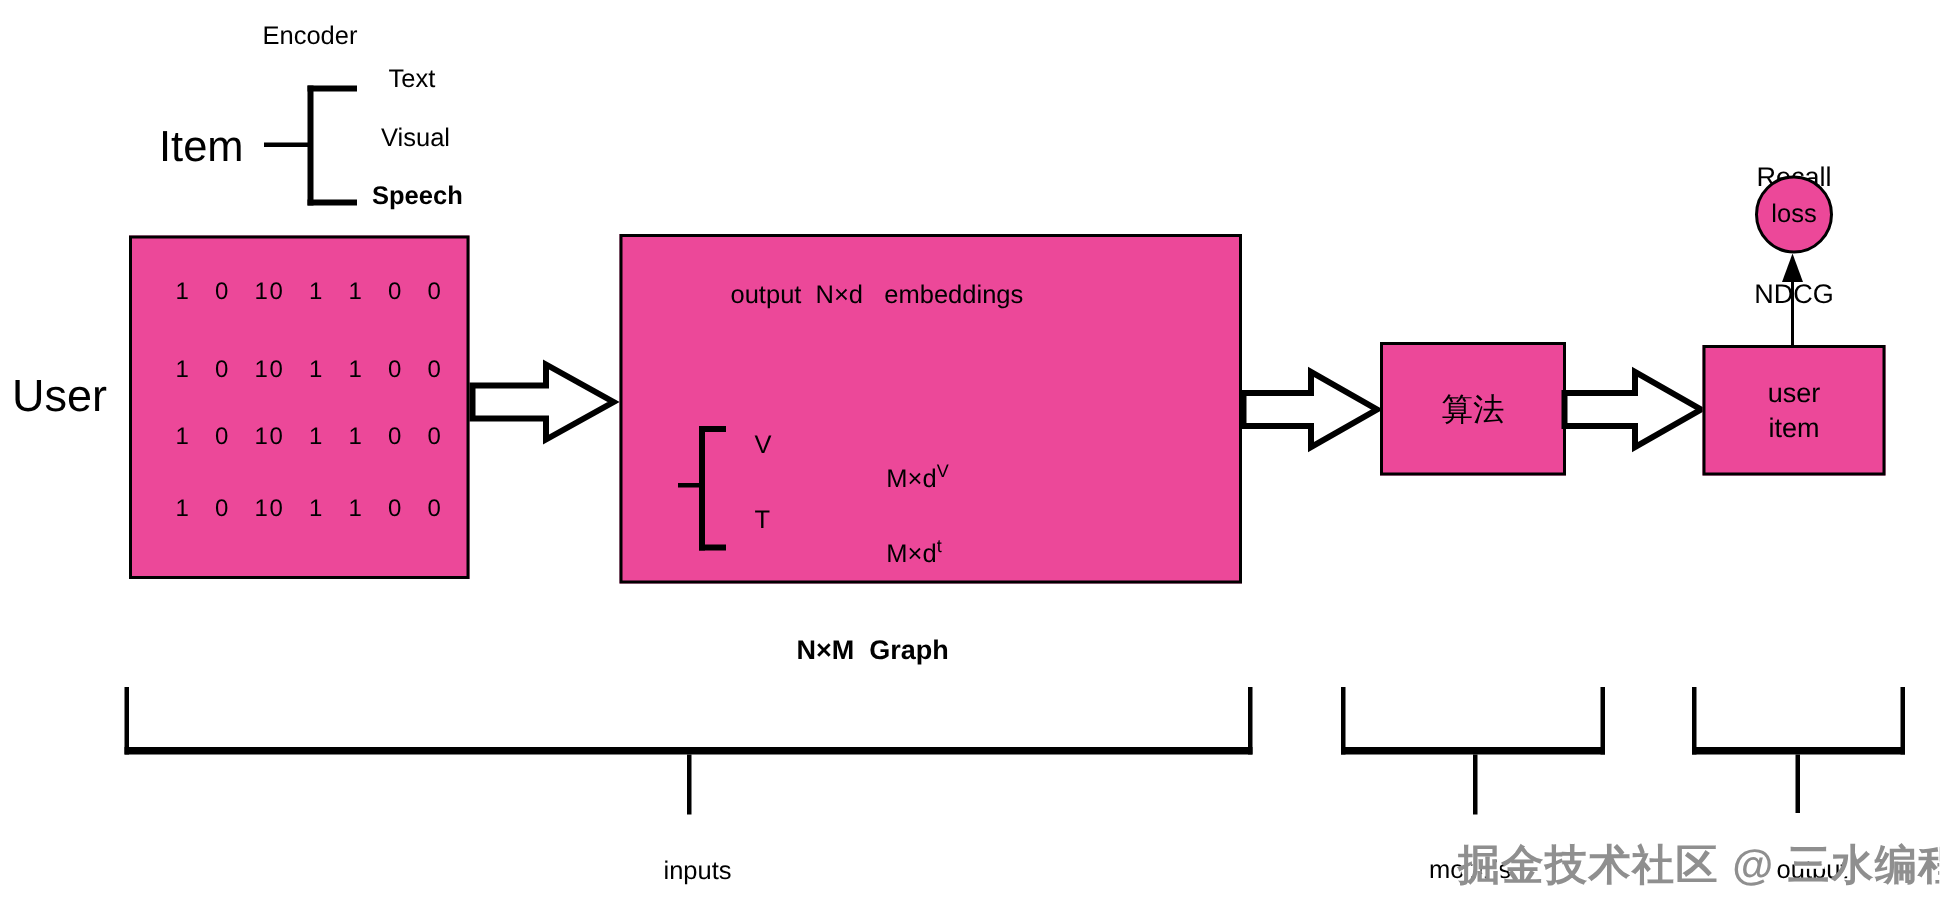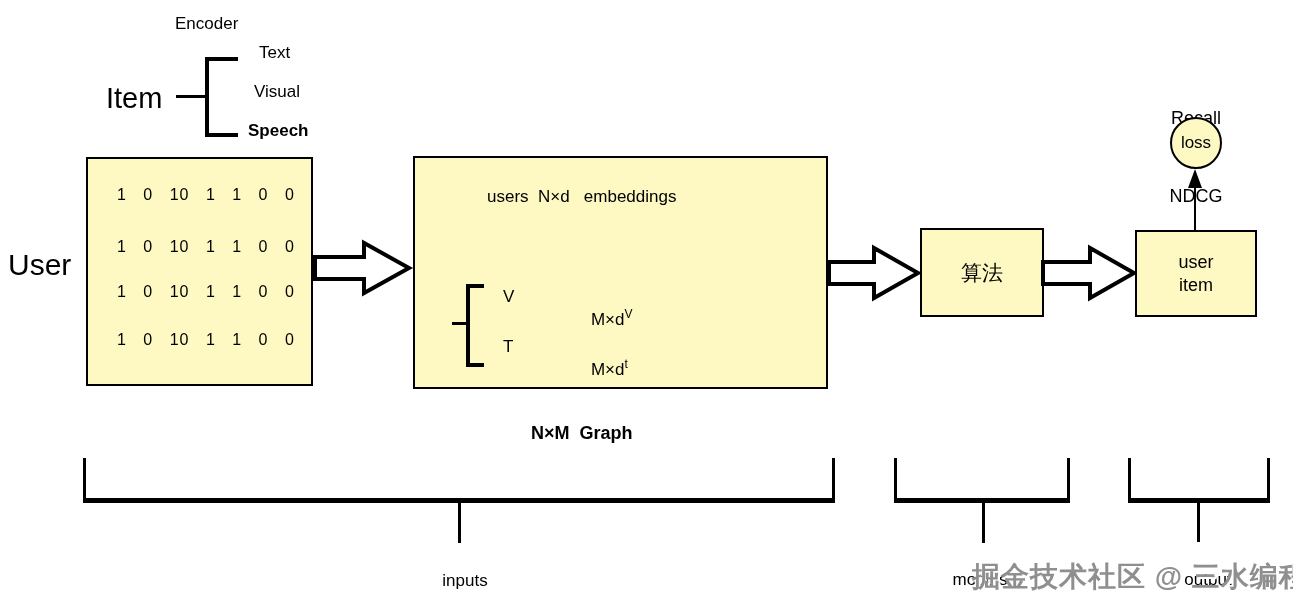"loss" .box { background: #fef9c3 -> #ec4899 }
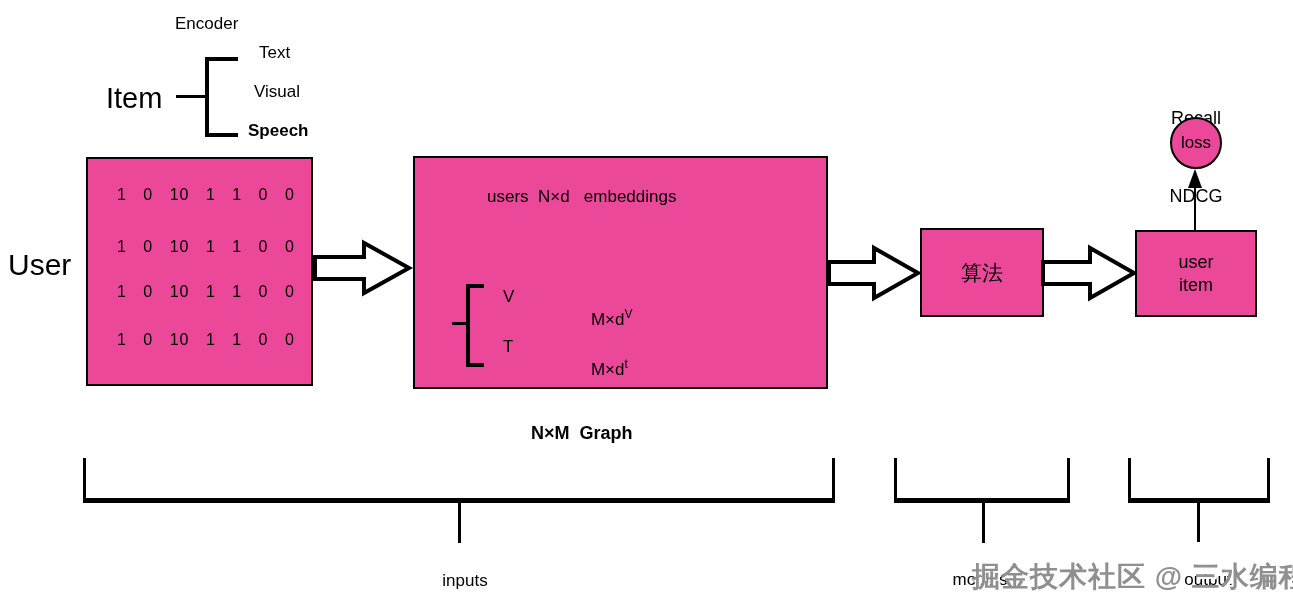"users N×d embeddings" div.t { text: users -> output }
